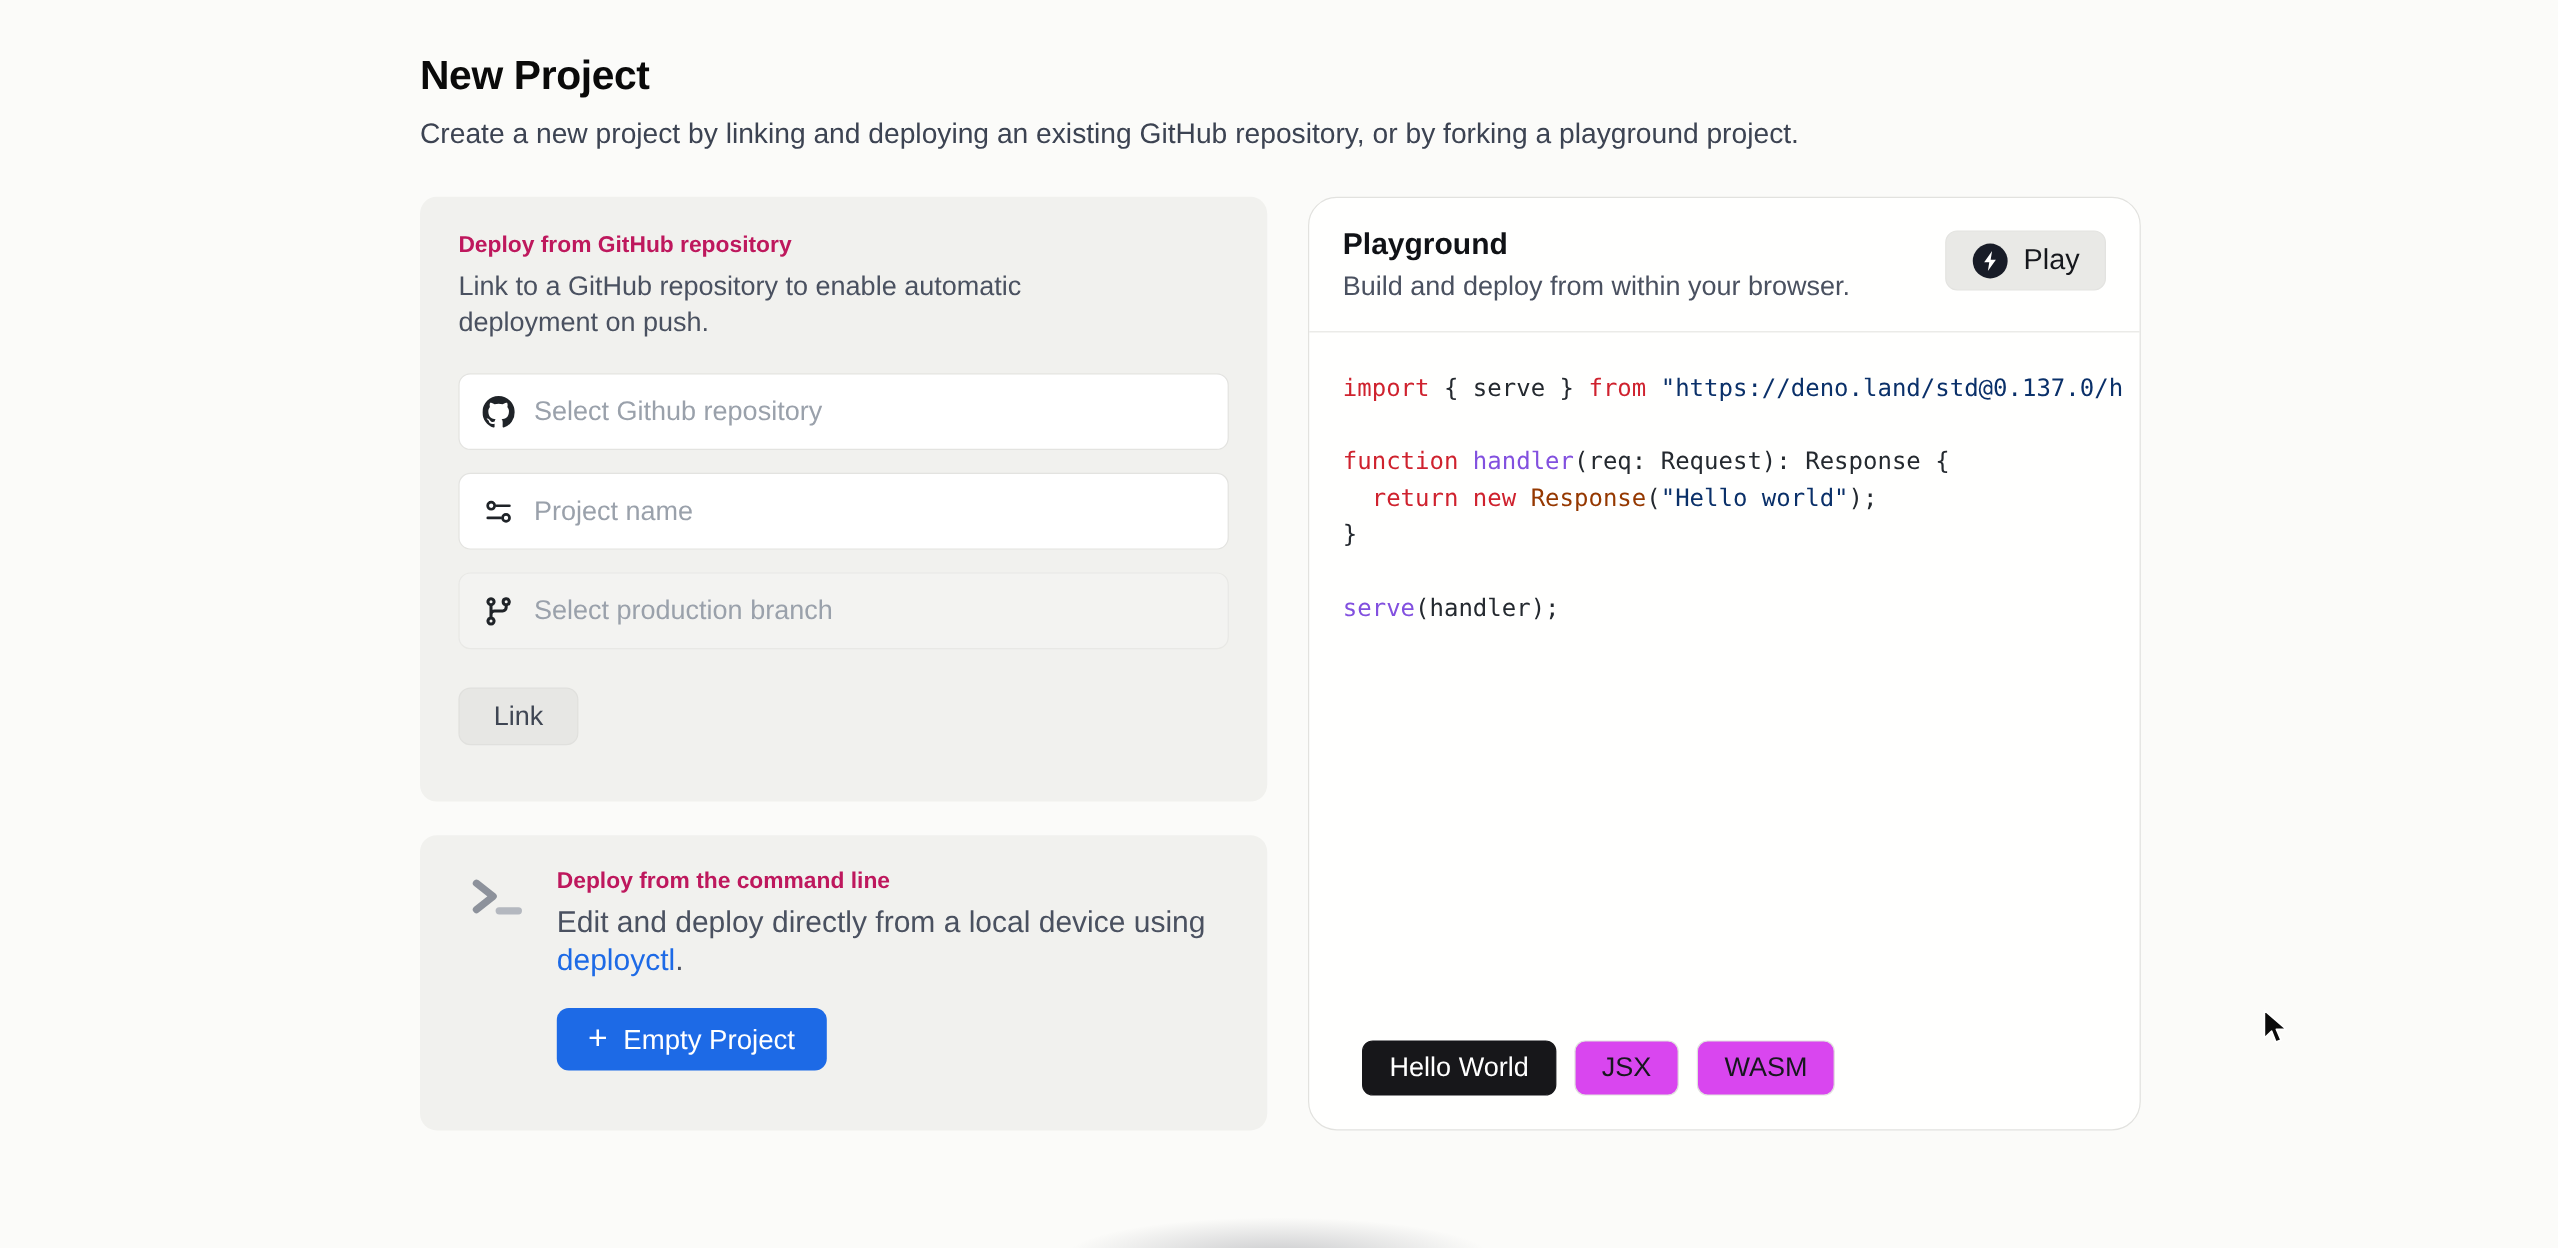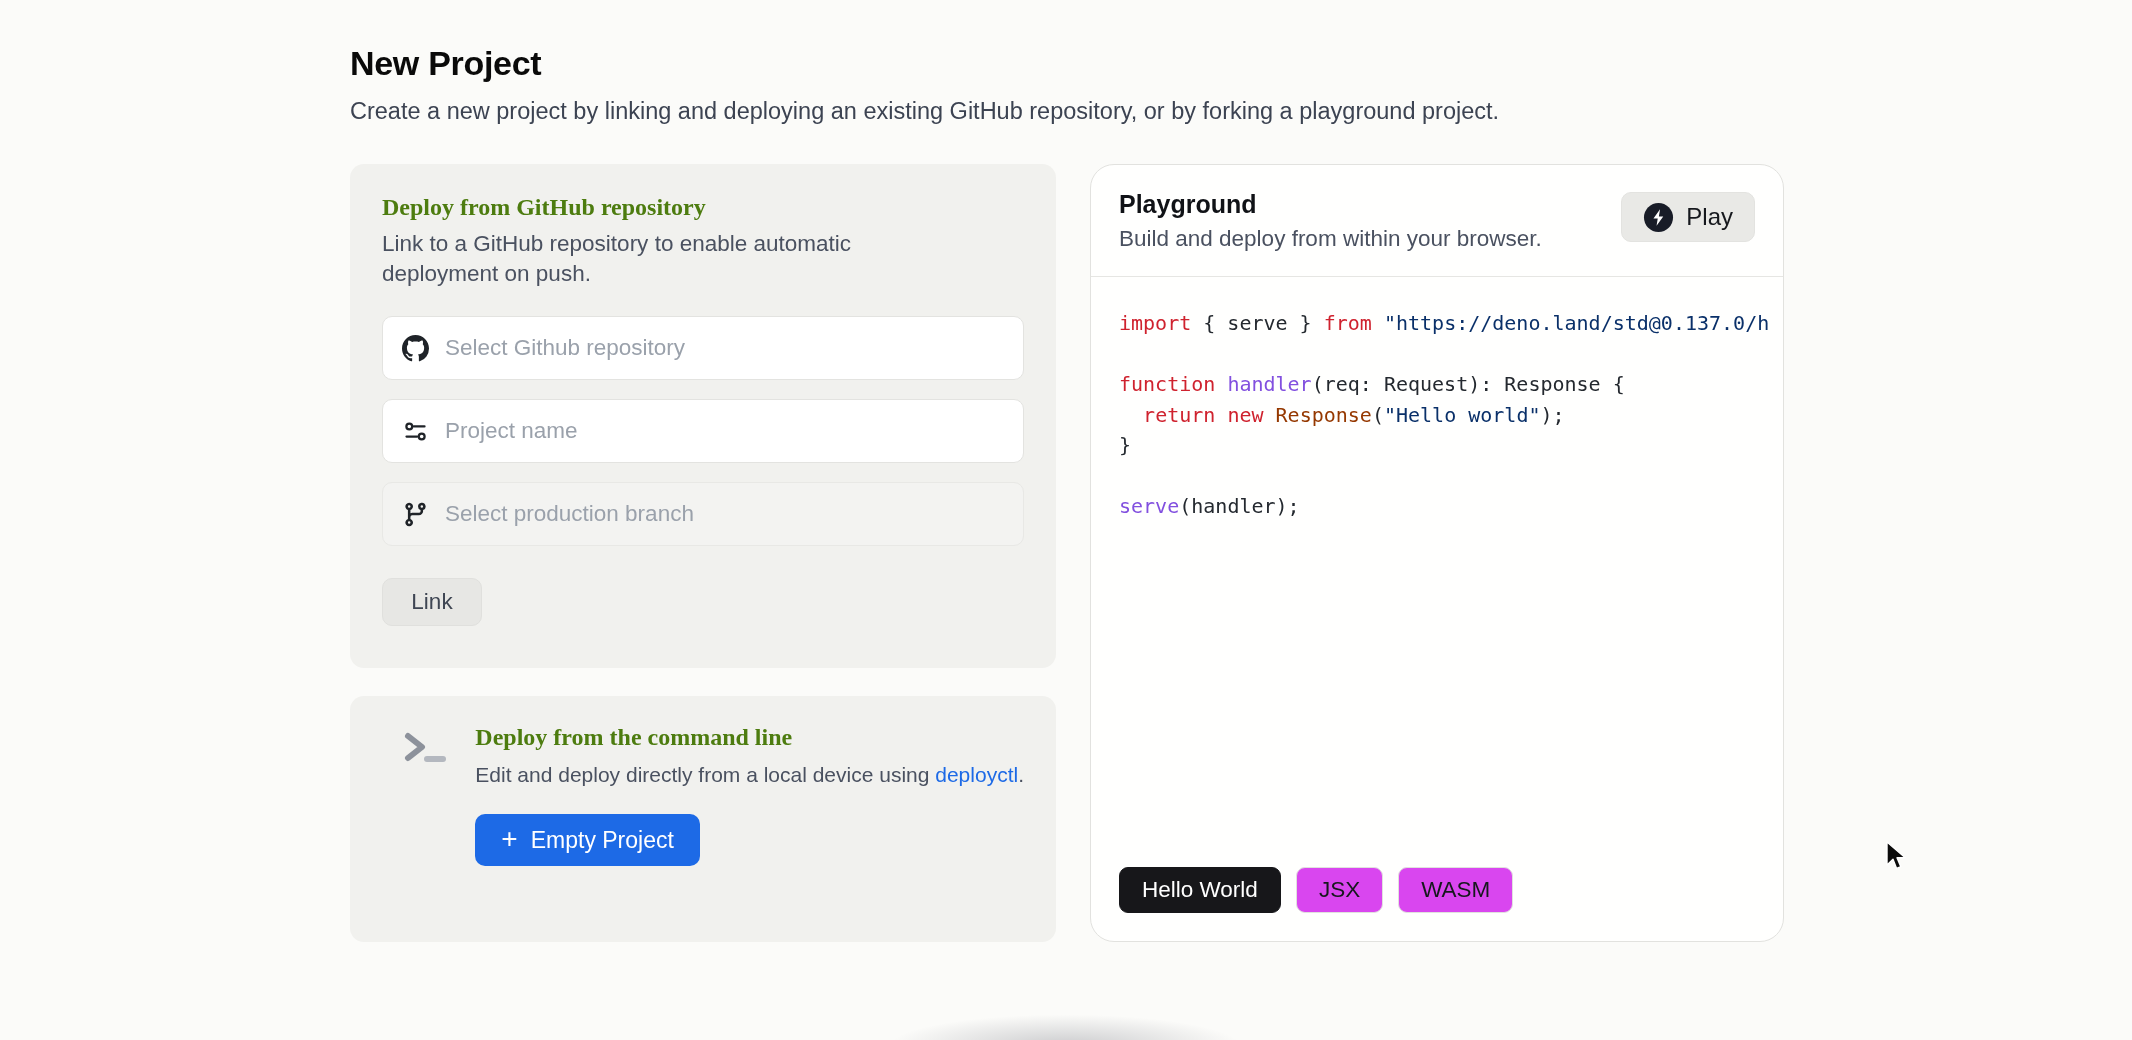"Deploy from GitHub repository" .card-title { color: #4d7c0f -> #be185d; font-family: Liberation Serif, serif -> none; font-size: 24px -> 19px }
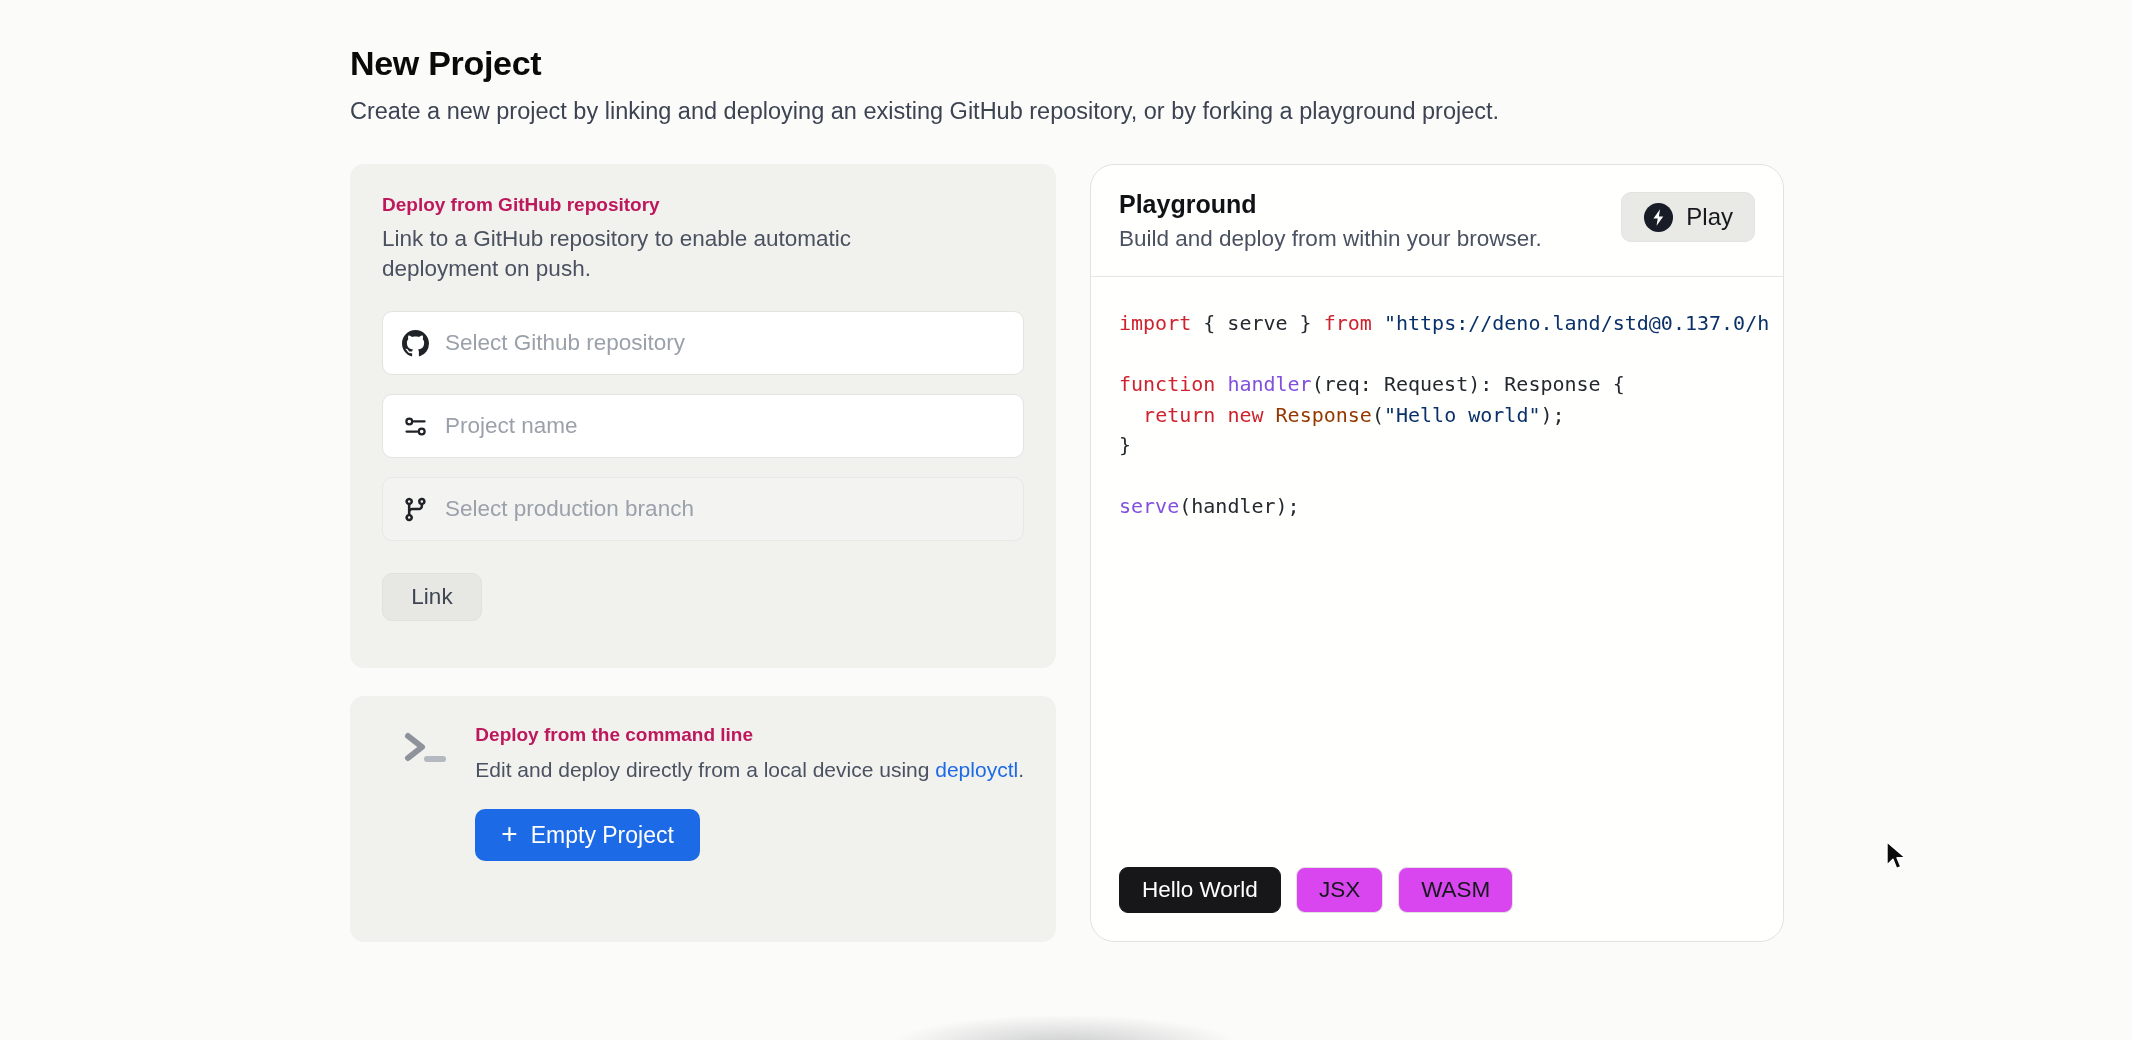"Edit and deploy directly from" .cli-text { font-size: 21px -> 25px }
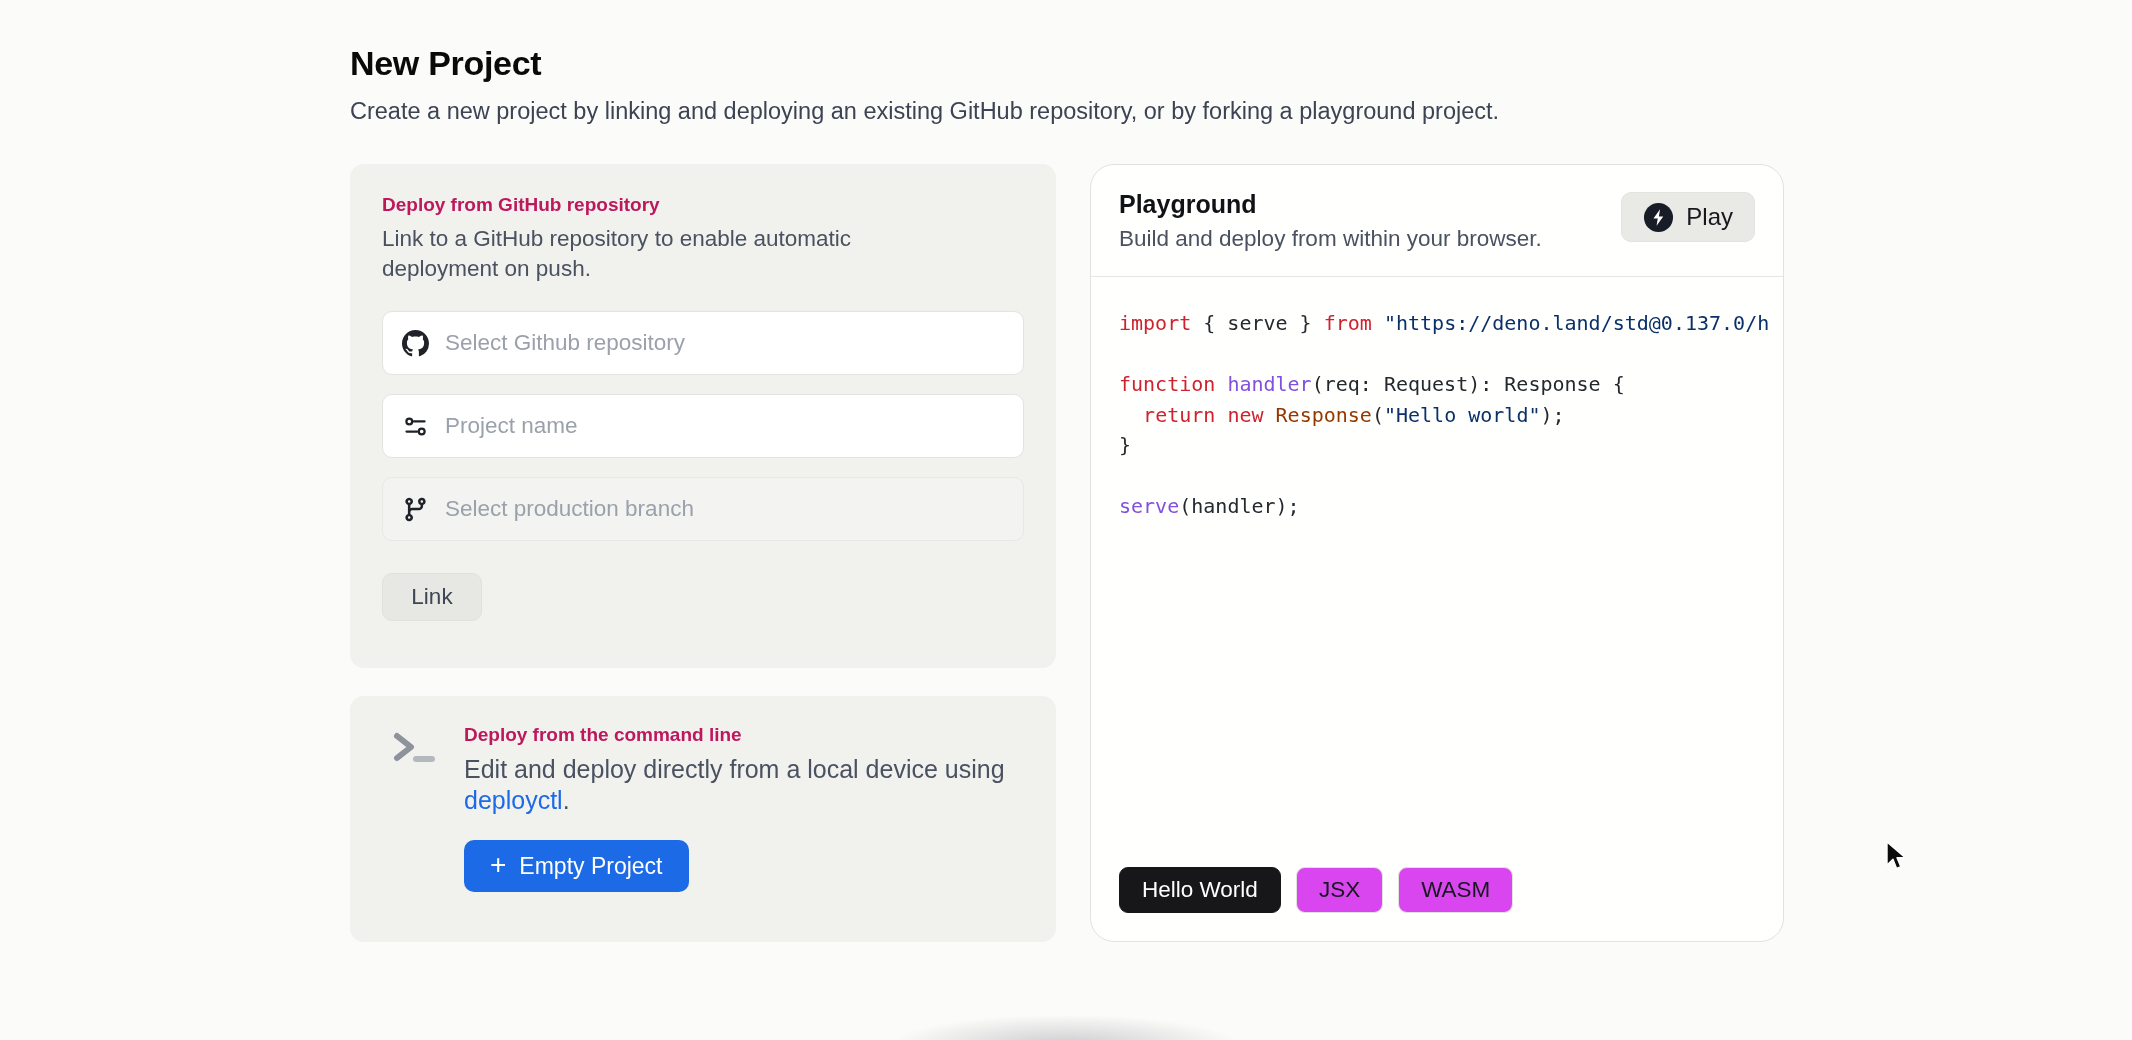"Hello World" .pg-tabs { left: 28px -> 44px }
